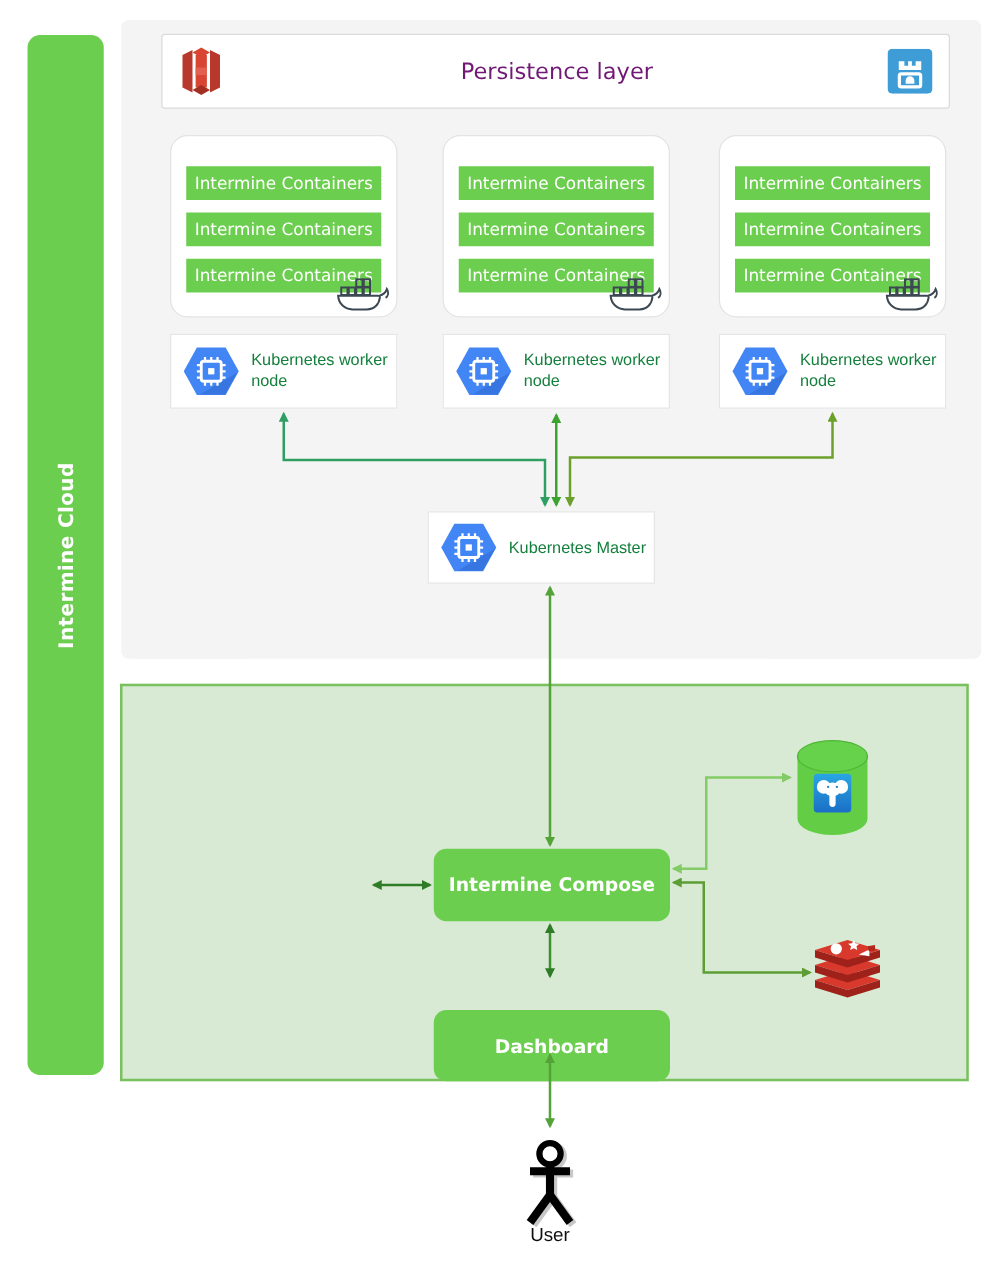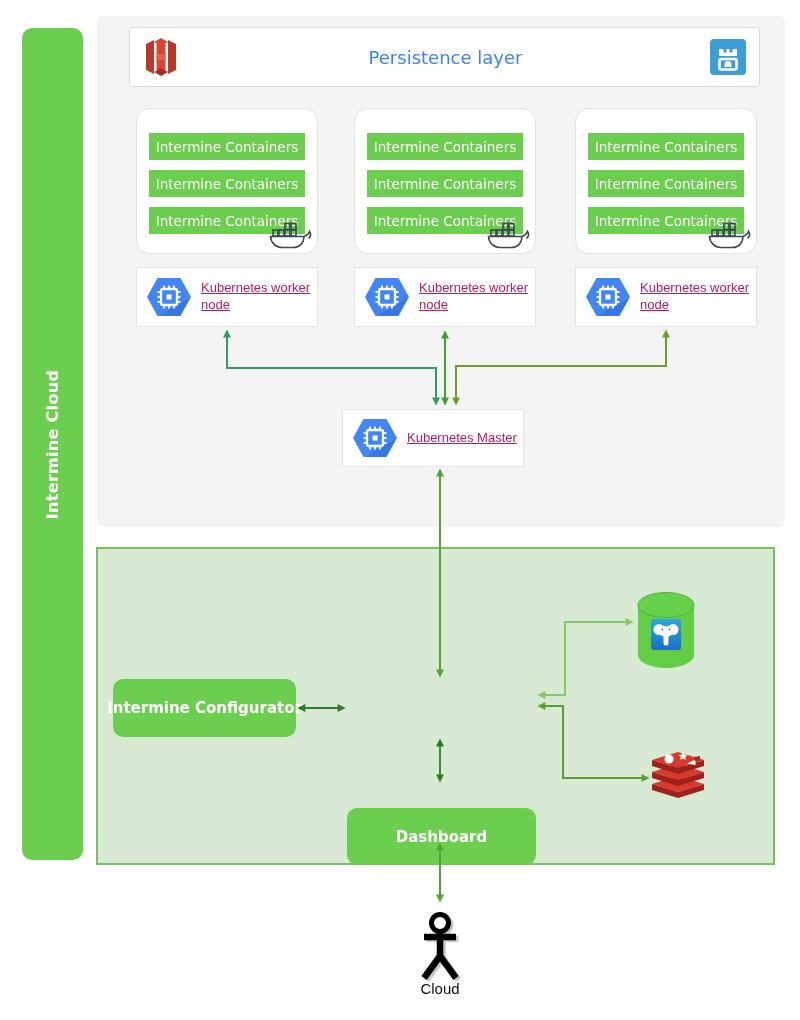"Persistence layer" .title-bar .title { color: #3b82f6 -> #701a75 }
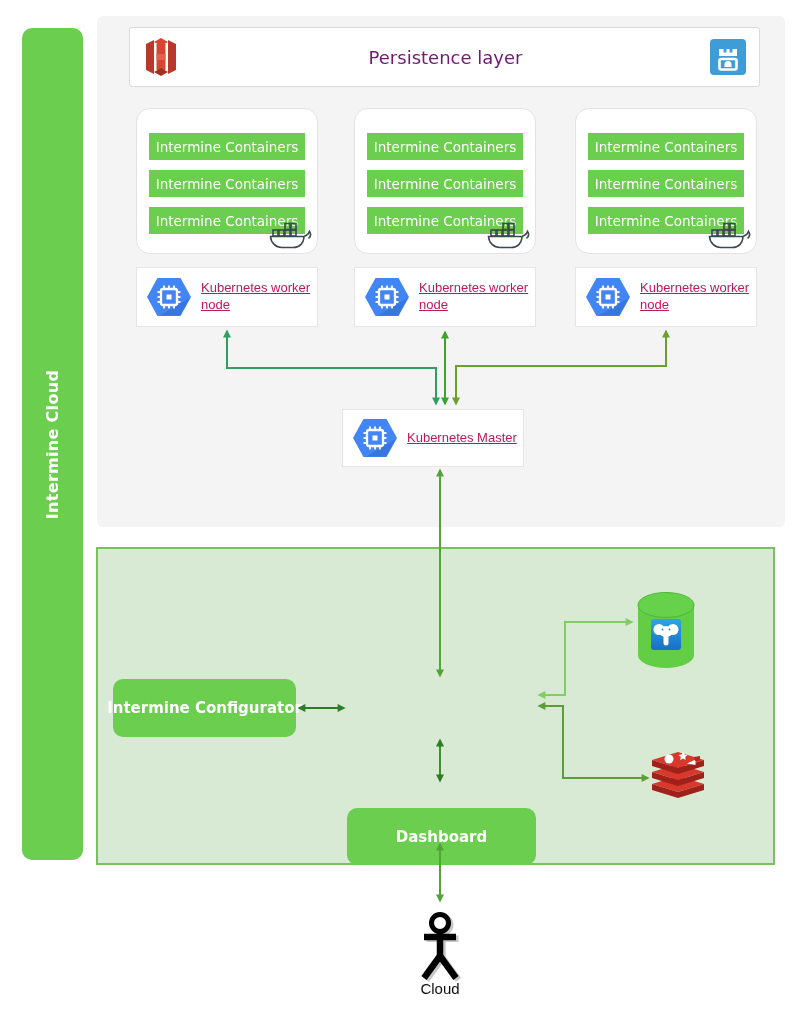"Kubernetes worker node" .node-box .label { color: #be185d -> #15803d; text-decoration: underline -> none }
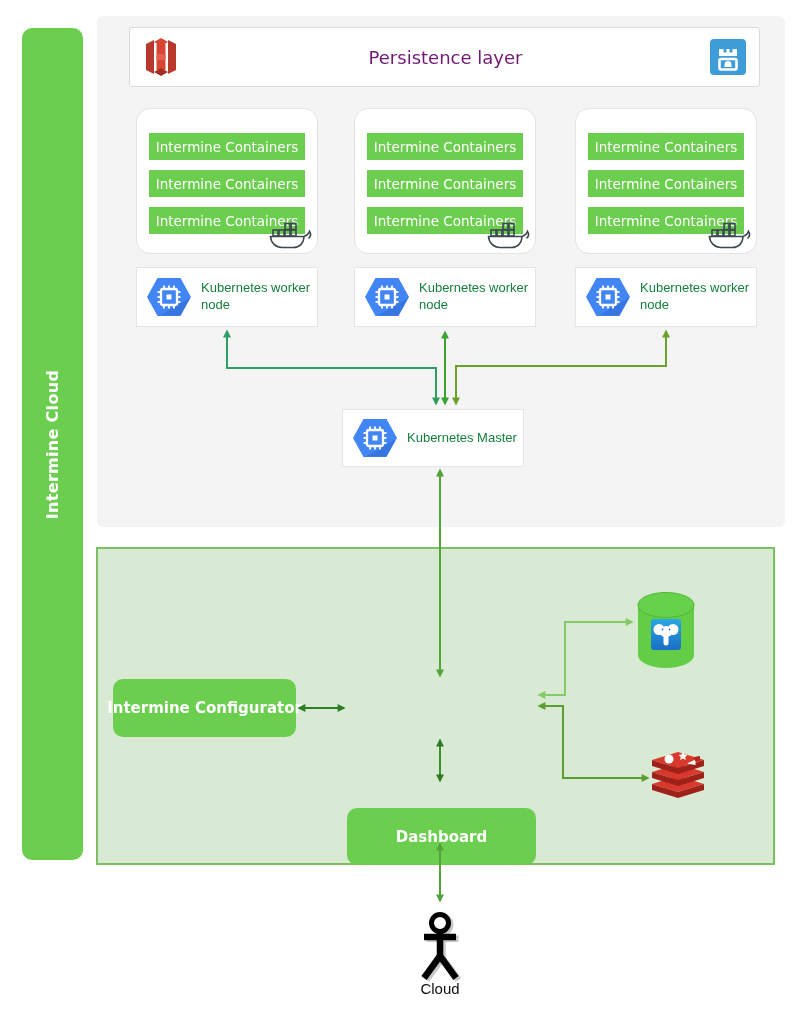"Intermine Configurator" div.pill { html: <div> <span>Intermine Configurator</span> </div> -> none }
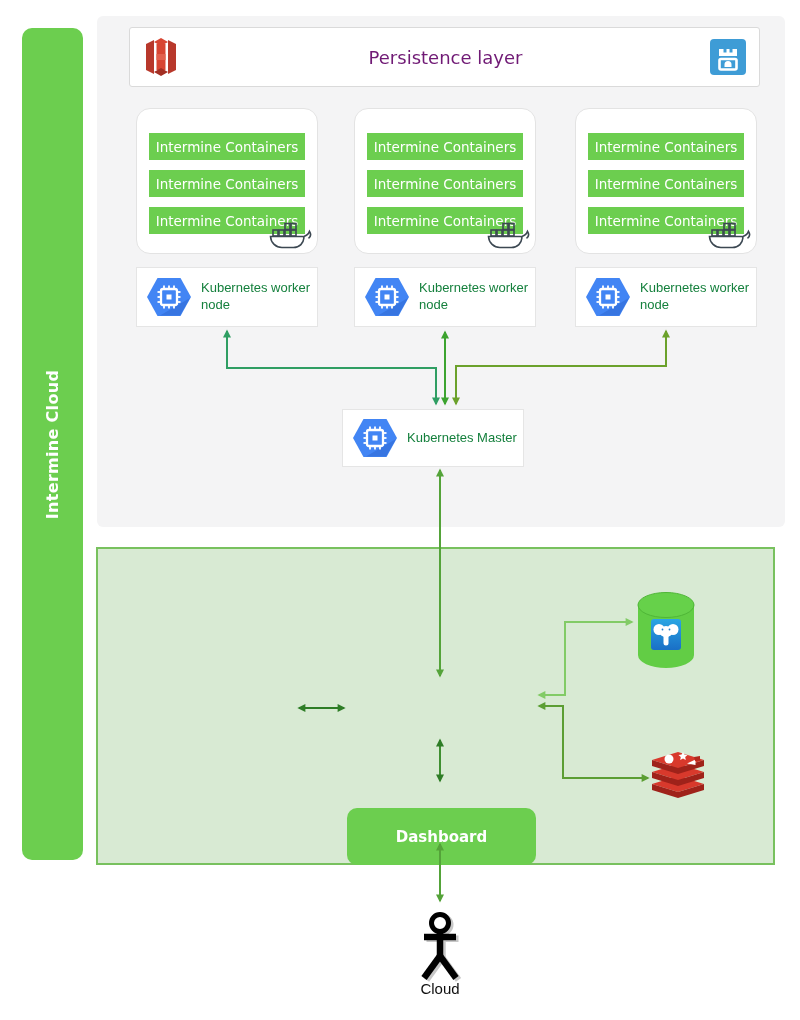"Intermine Compose" div.pill { html: none -> <div> <span>Intermine Compose</span> </div> }
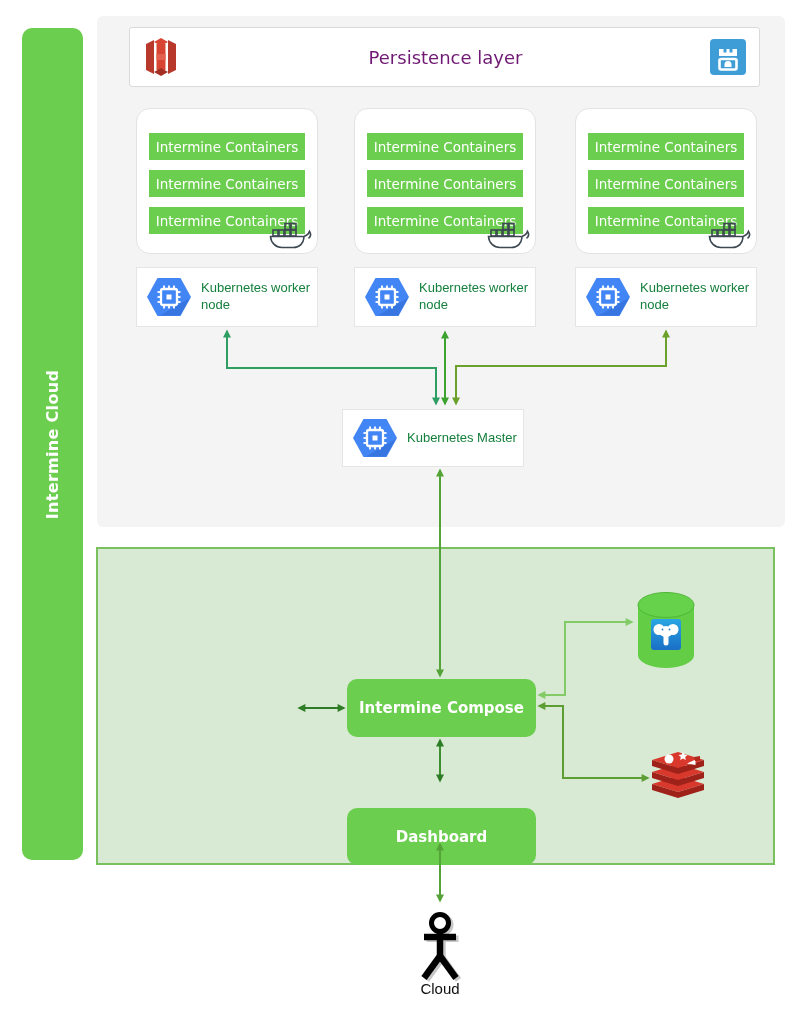"Cloud" div.user-label { text: Cloud -> User }
